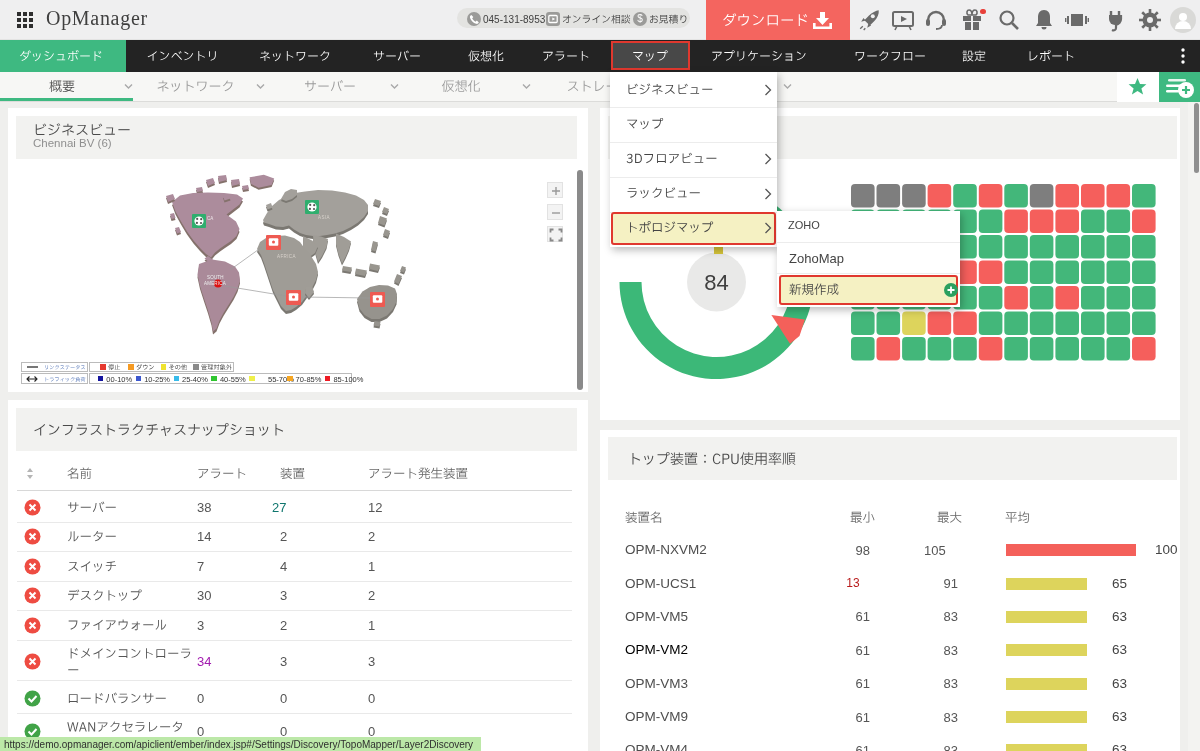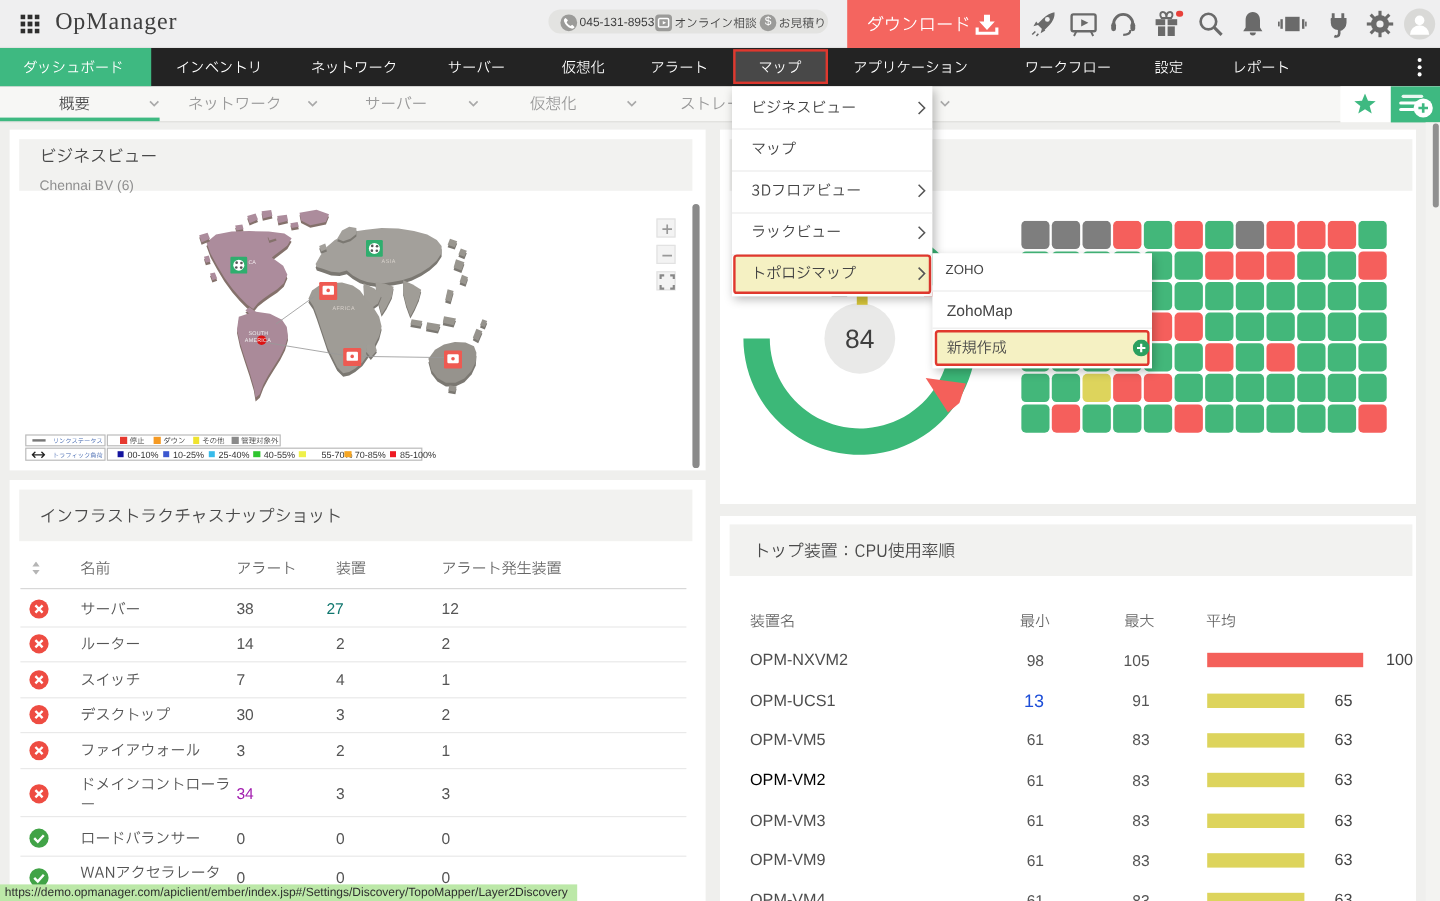"Chennai BV (6)" div.ab { top: 149px -> 137px }
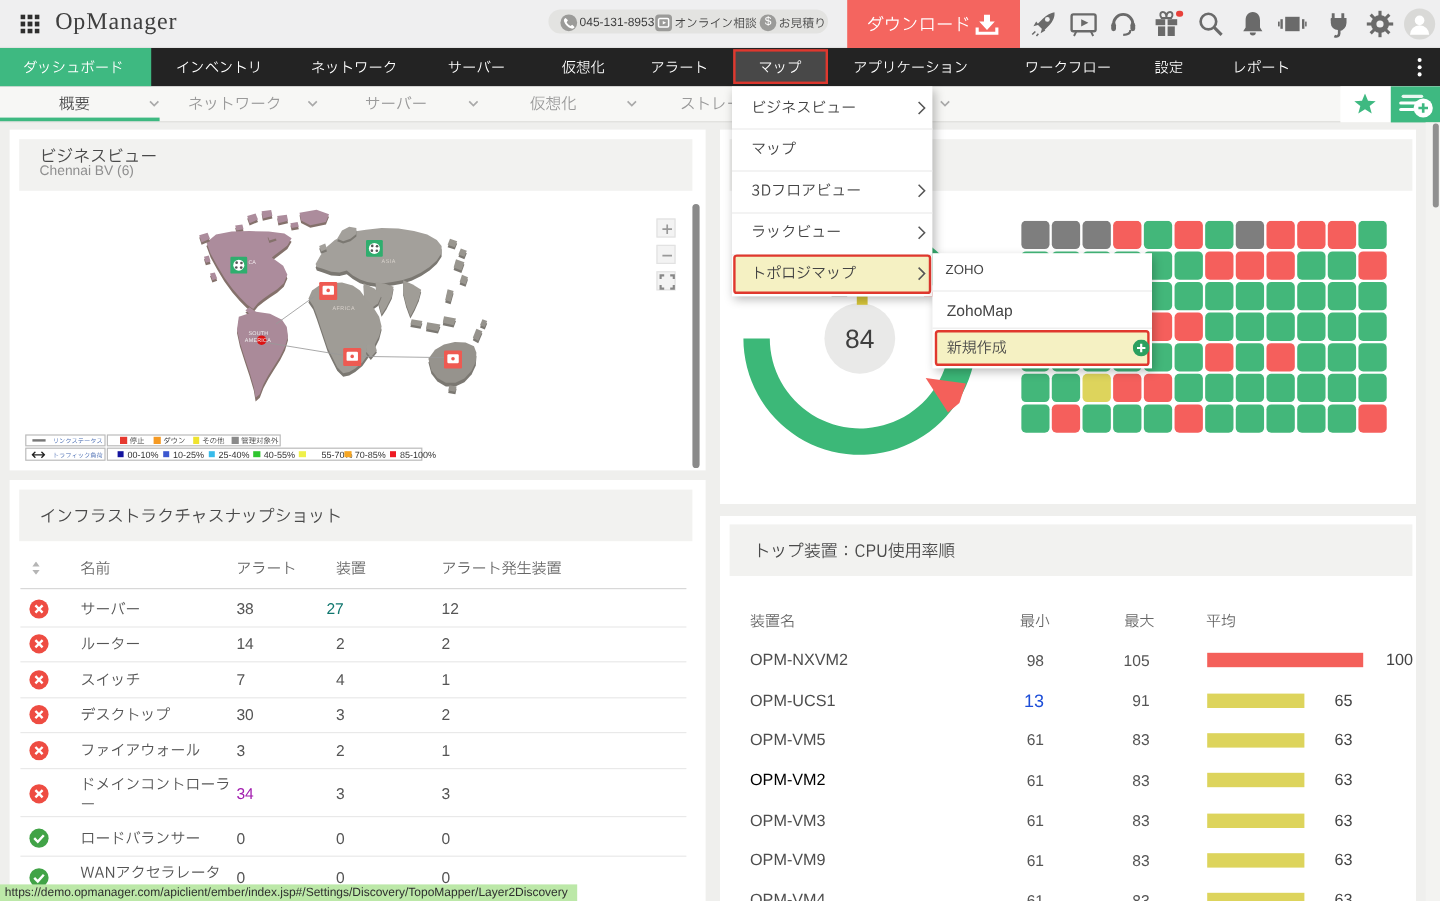"105" div.ab { text-align: right -> none }
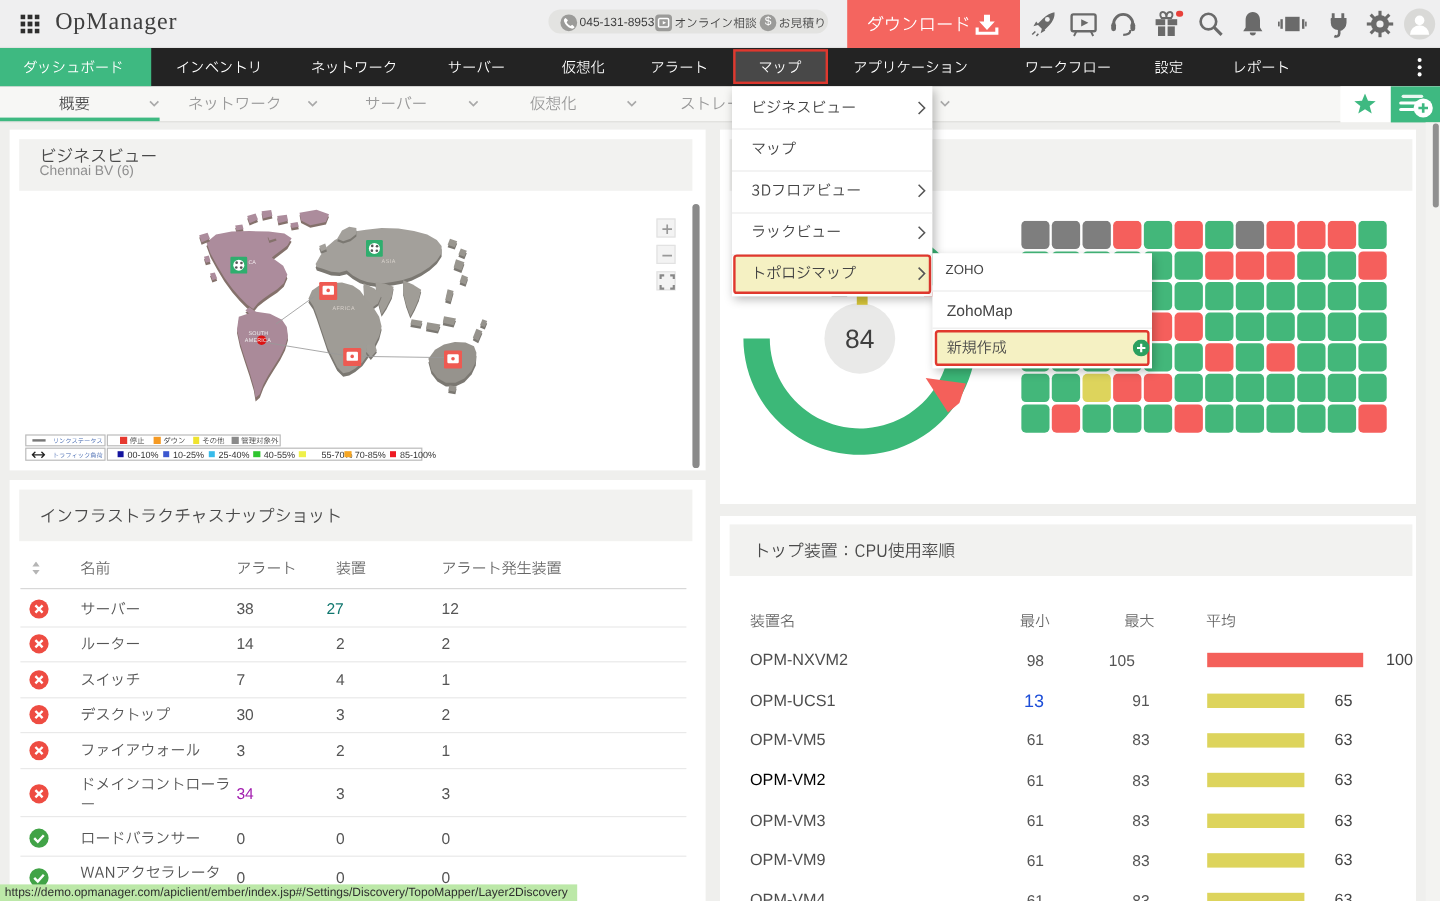"13" div.ab { color: #1d4ed8 -> #b91c1c; font-size: 15px -> 12px; text-align: right -> center }
